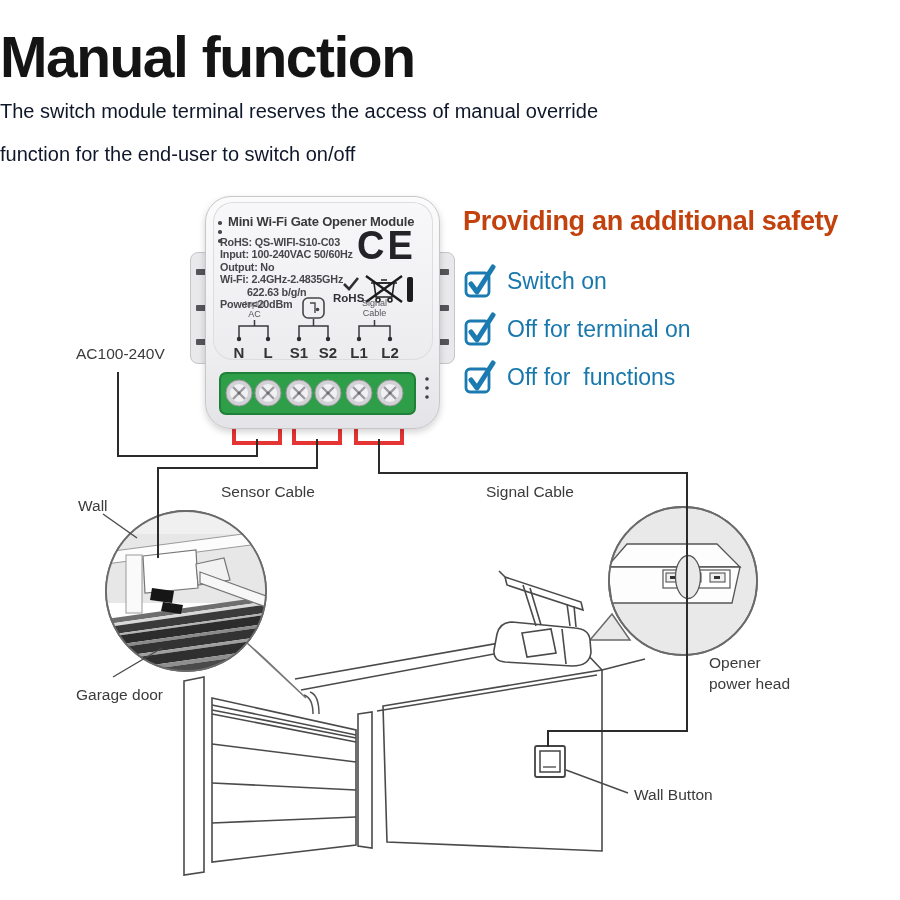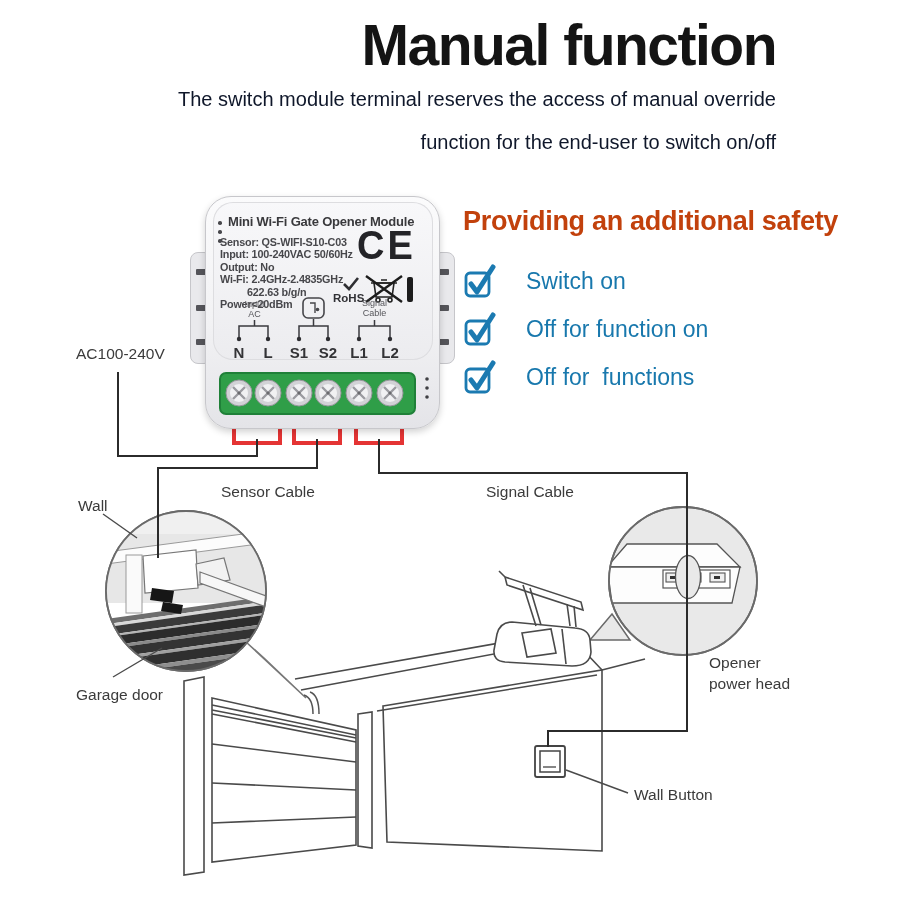"Manual function" .hdr { text-align: right -> left; top: 0 -> 12px }
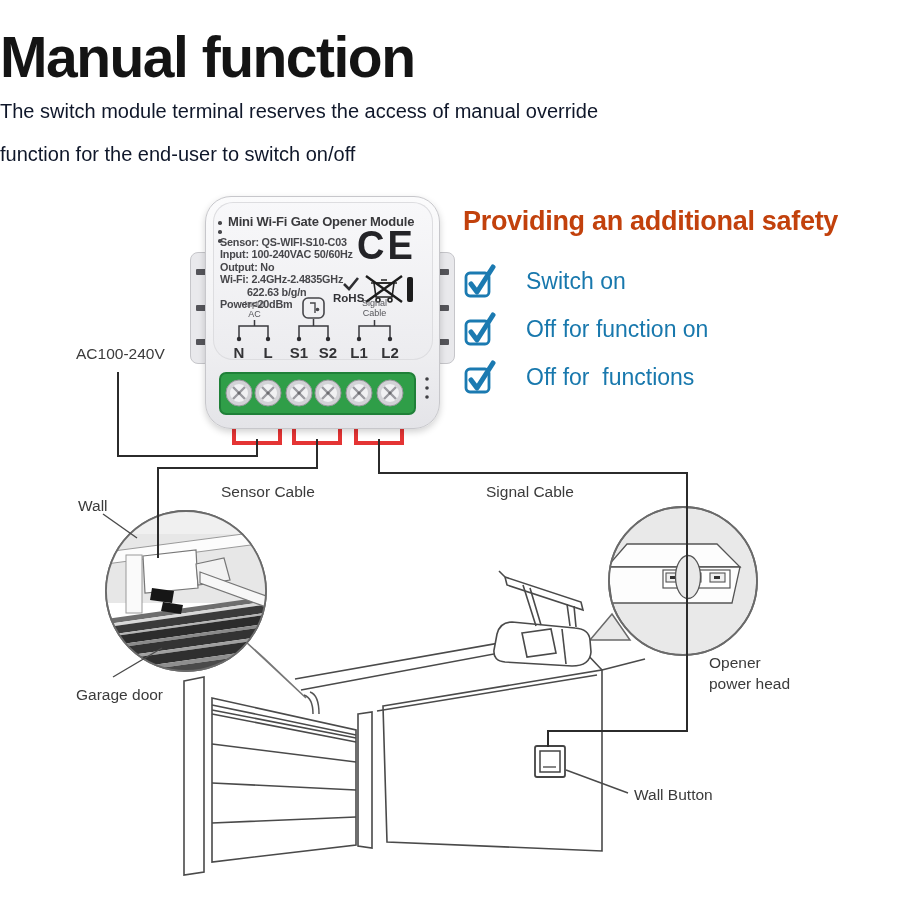"Sensor: QS-WIFI-S10-C03" div { text: Sensor -> RoHS }
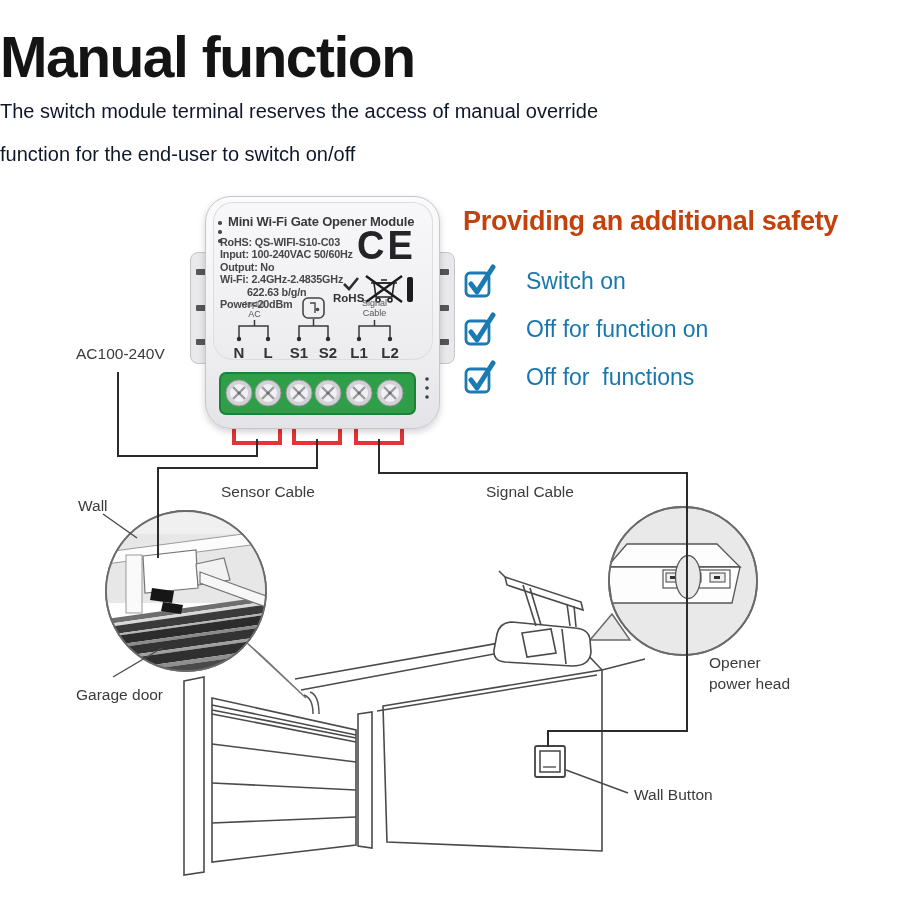"Switch on" .check-row { gap: 29px -> 10px }
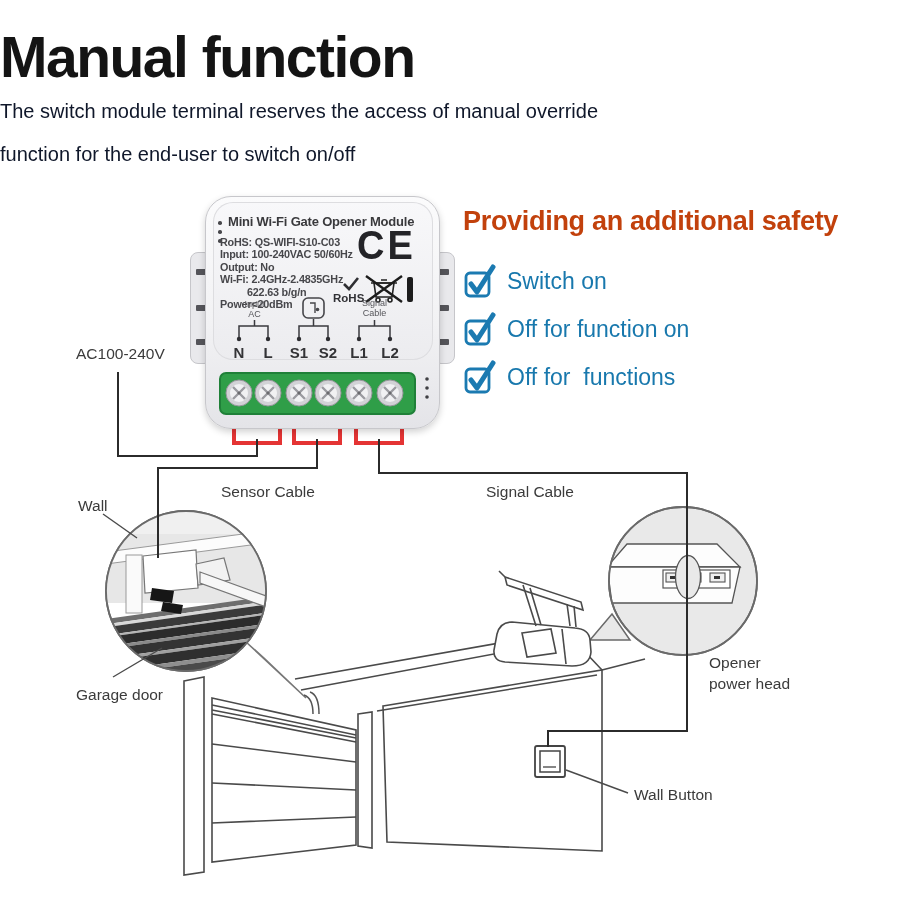"Off for function on" span.check-label { text: function -> terminal }
